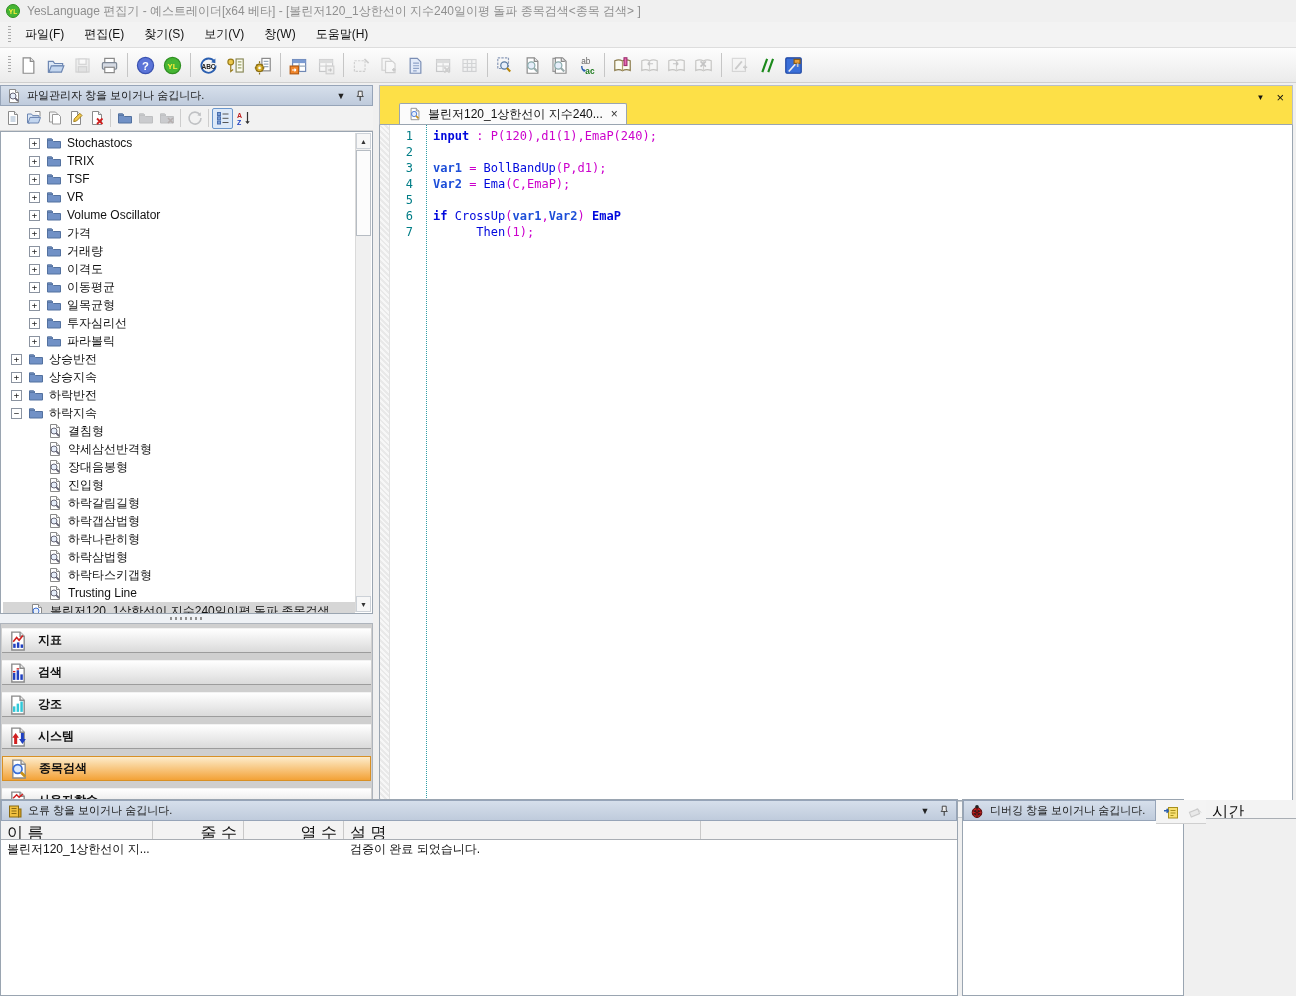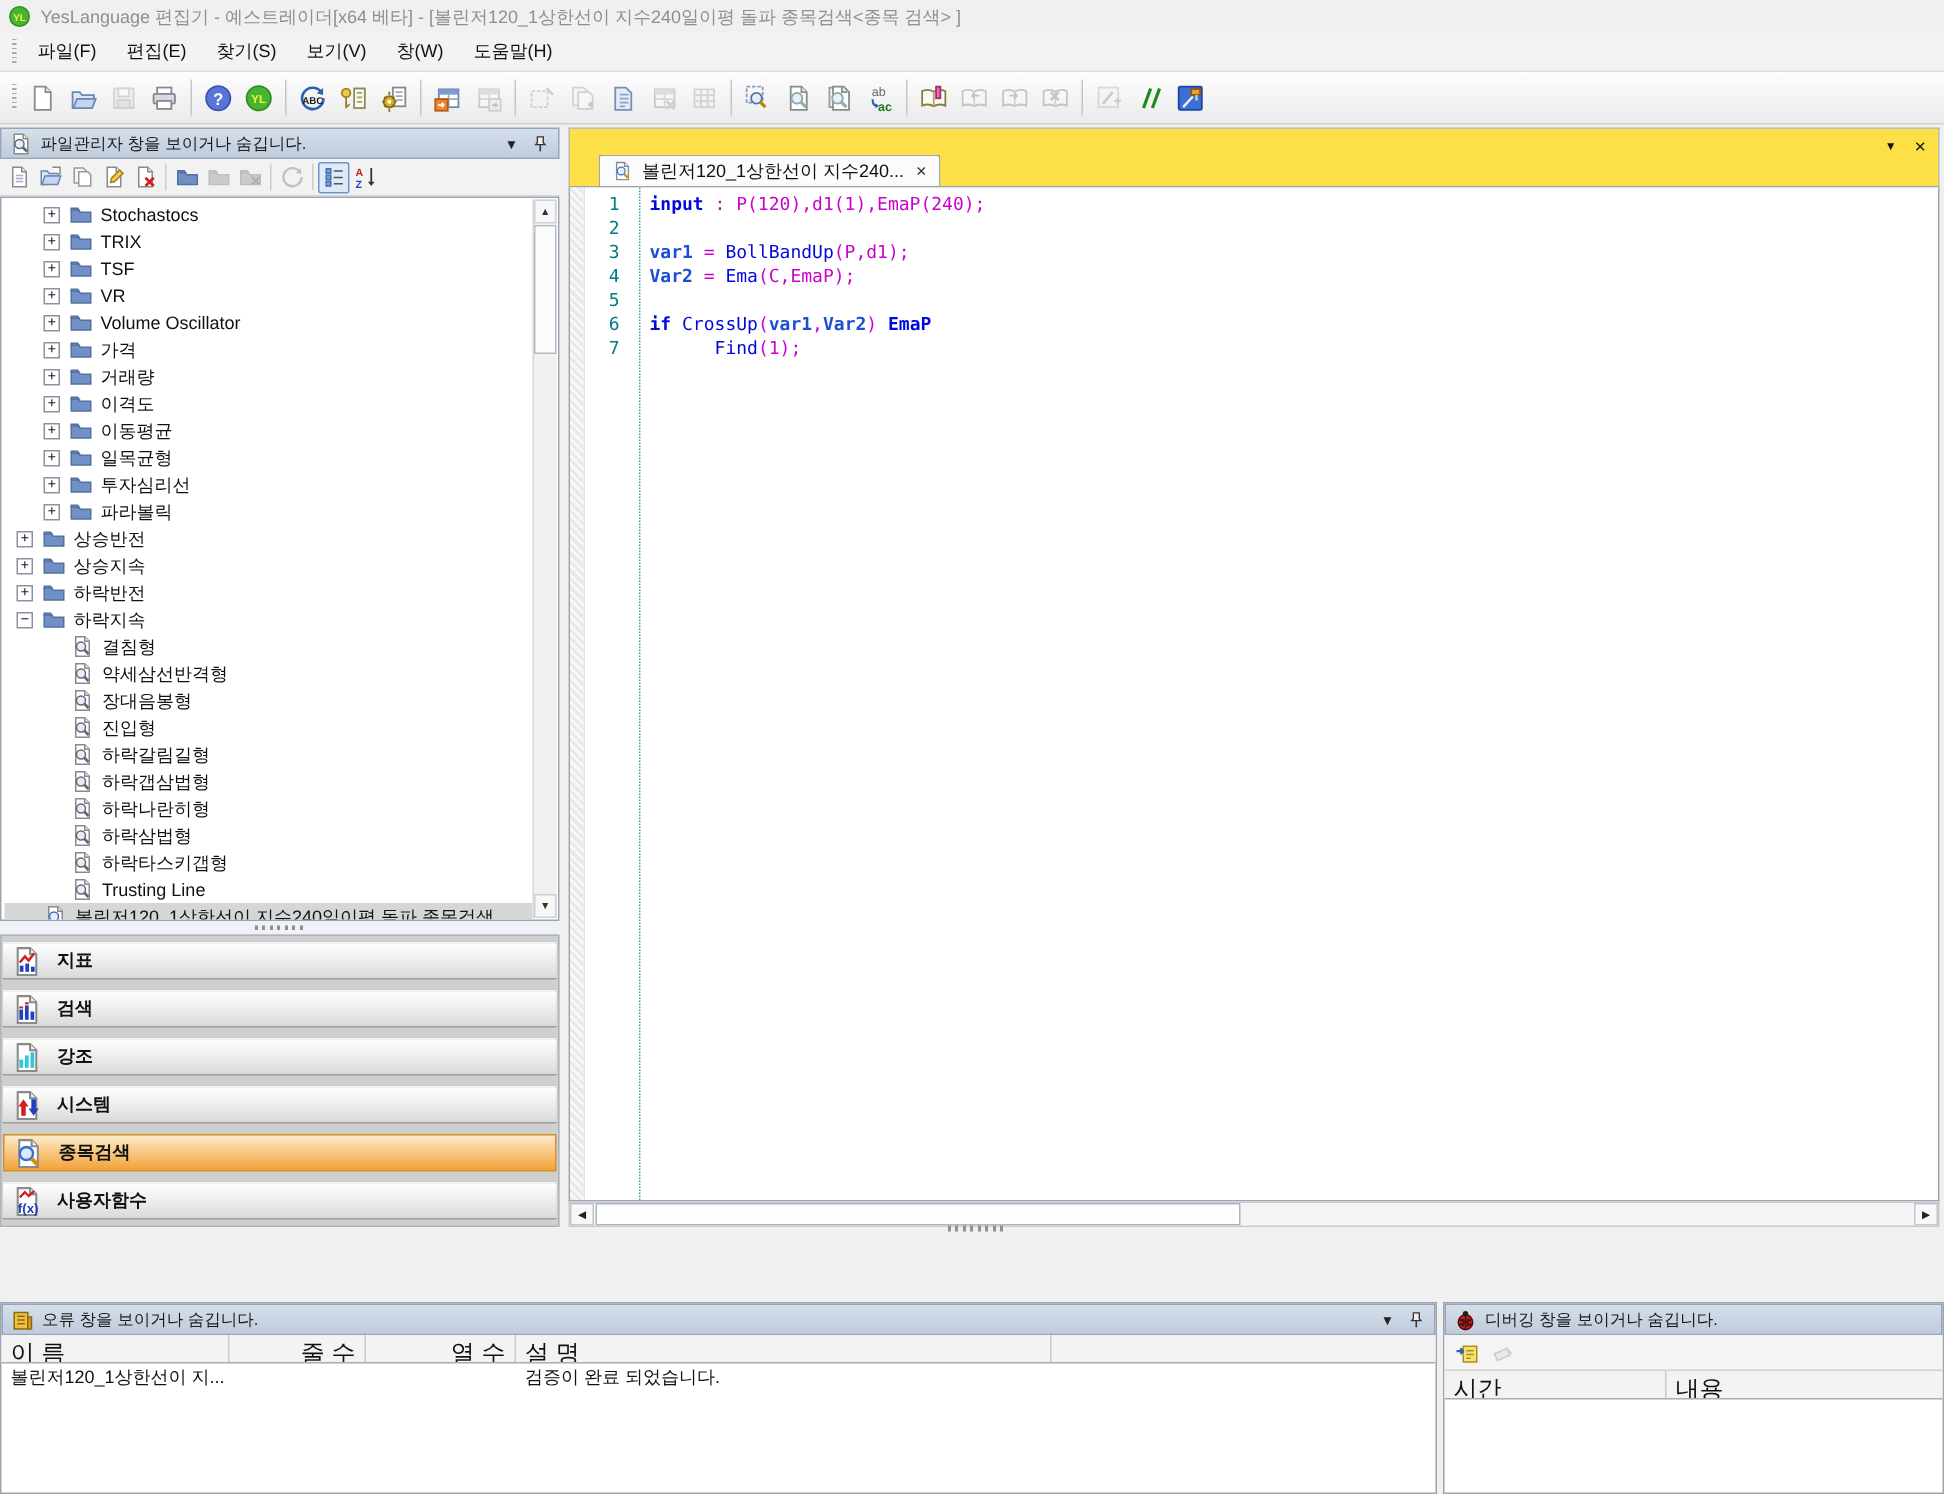"Find" span.c-fn { text: Find -> Then }
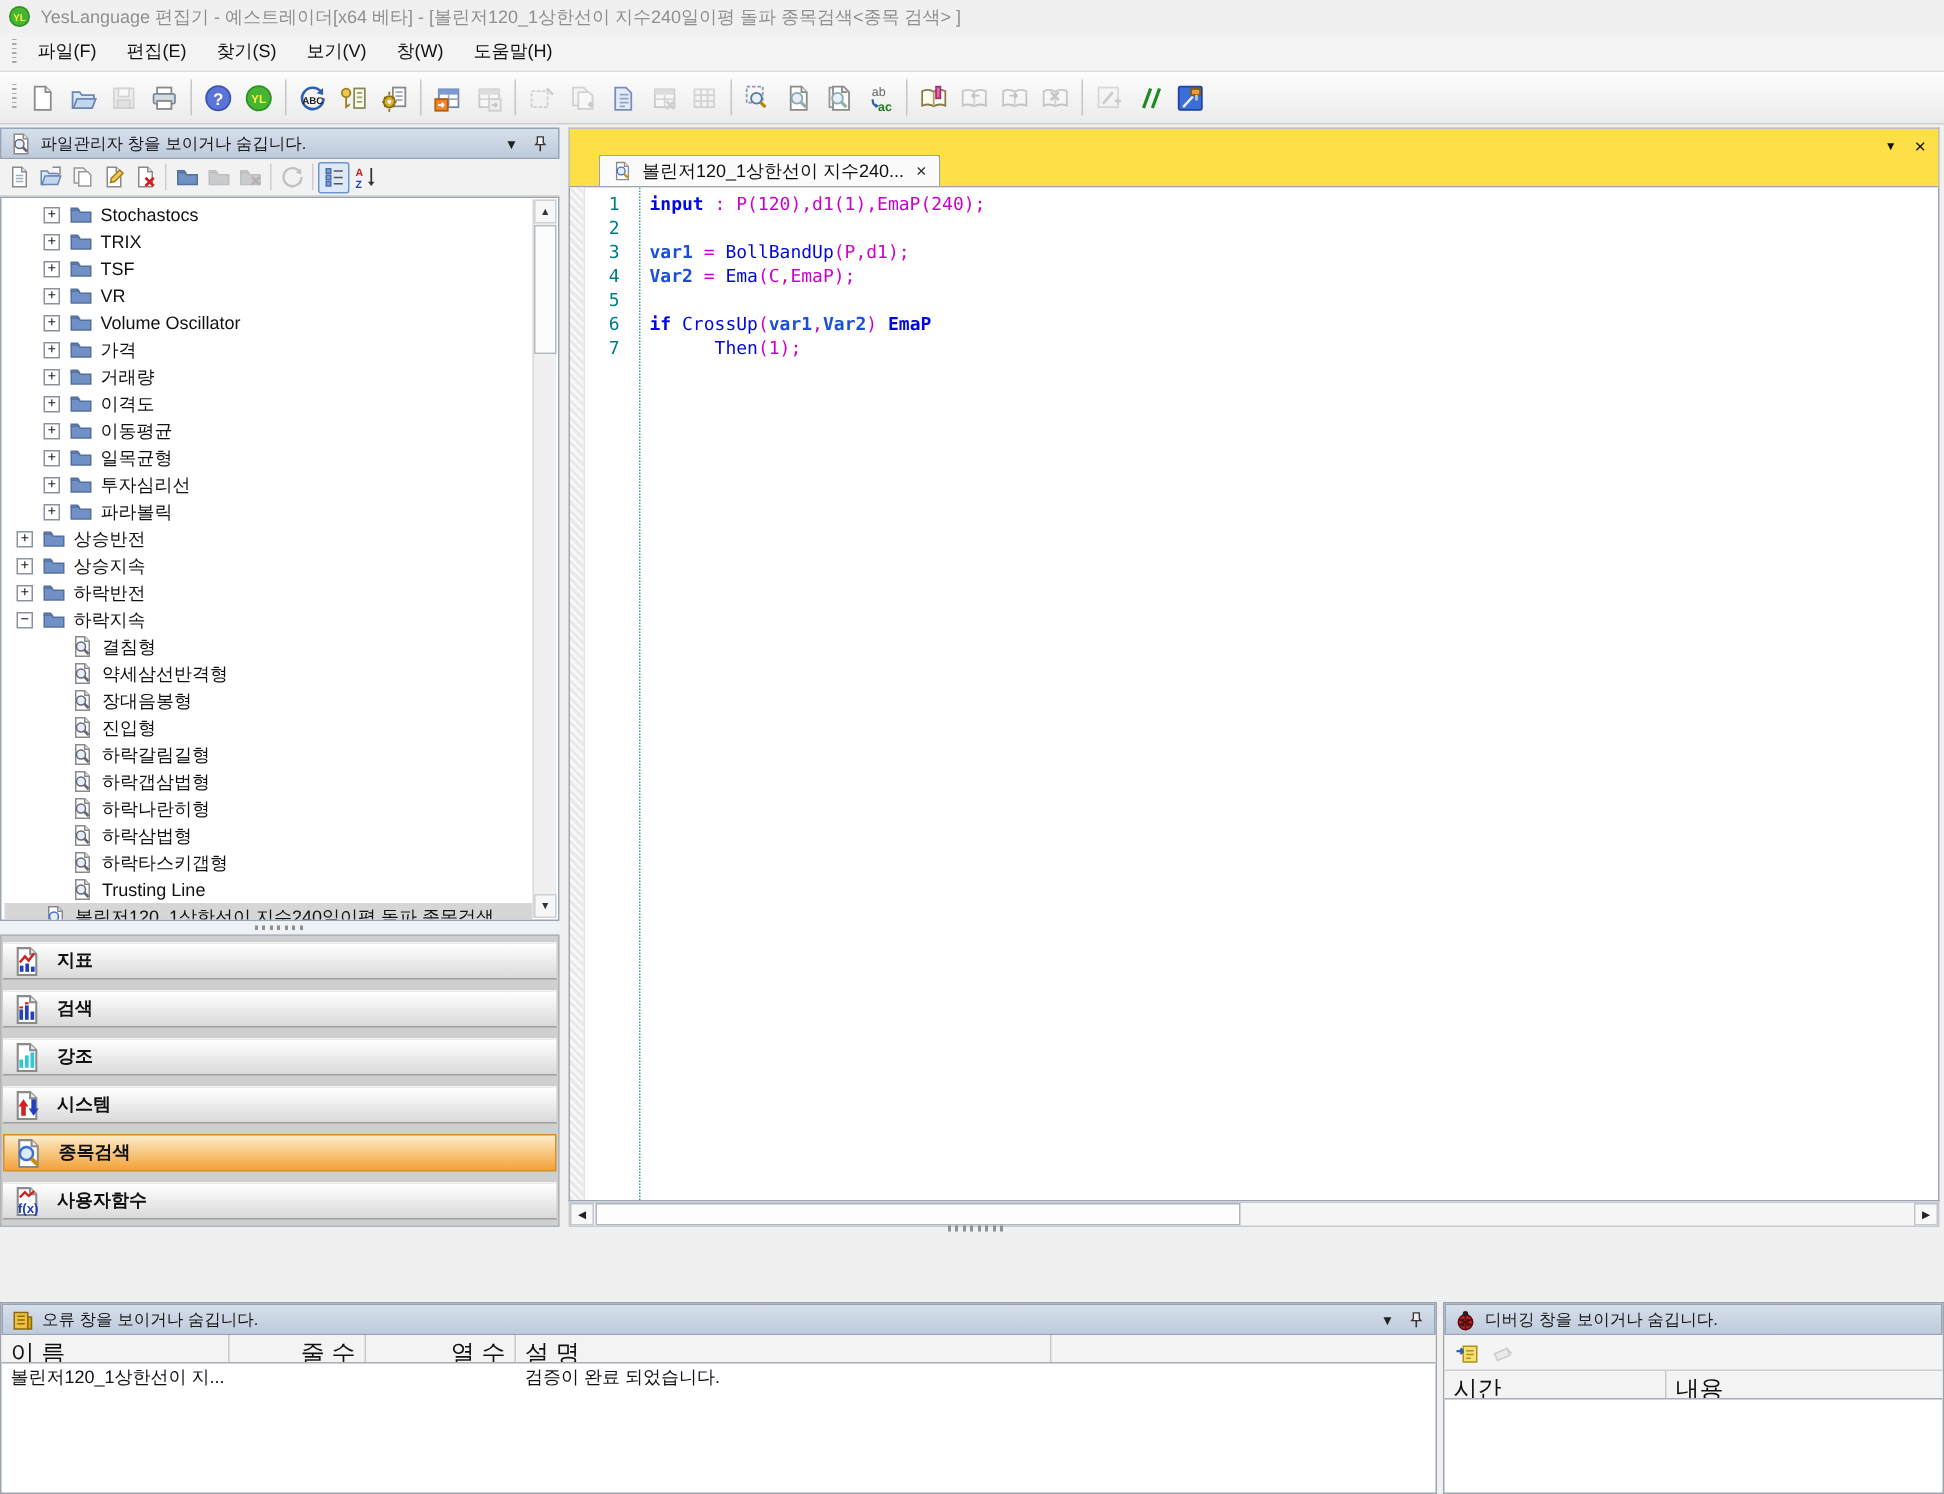"오류 창을 보이거나 숨깁니다." .bottom { top: 868px -> 799px; width: 1296px -> 1184px }
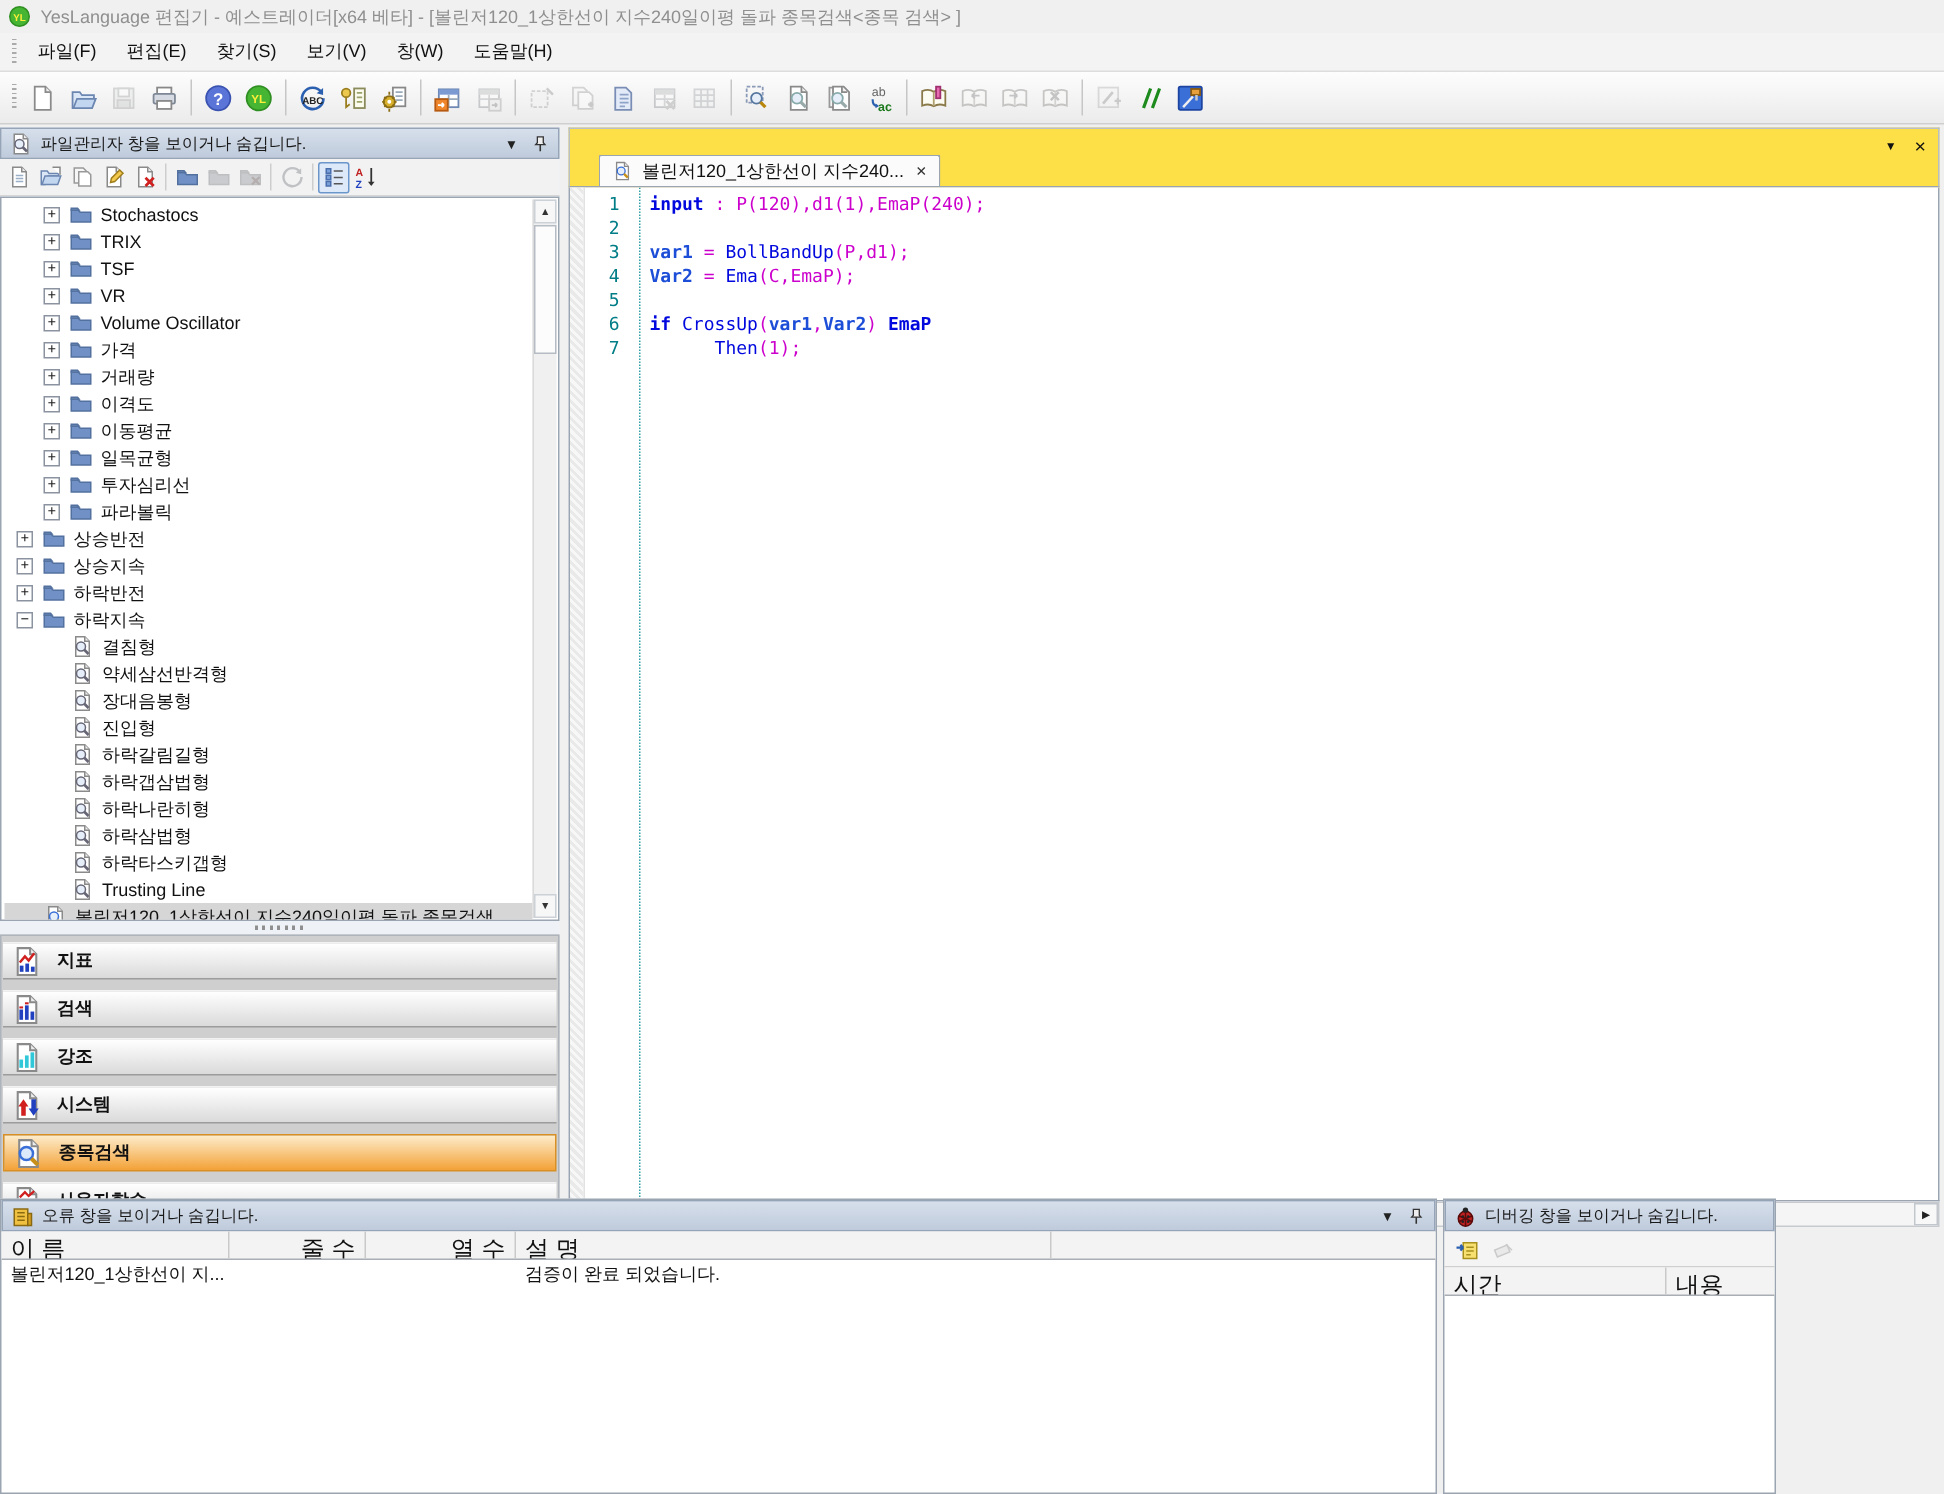"디버깅 창을 보이거나 숨깁니다." .dbg-panel { flex-direction: column -> none }
